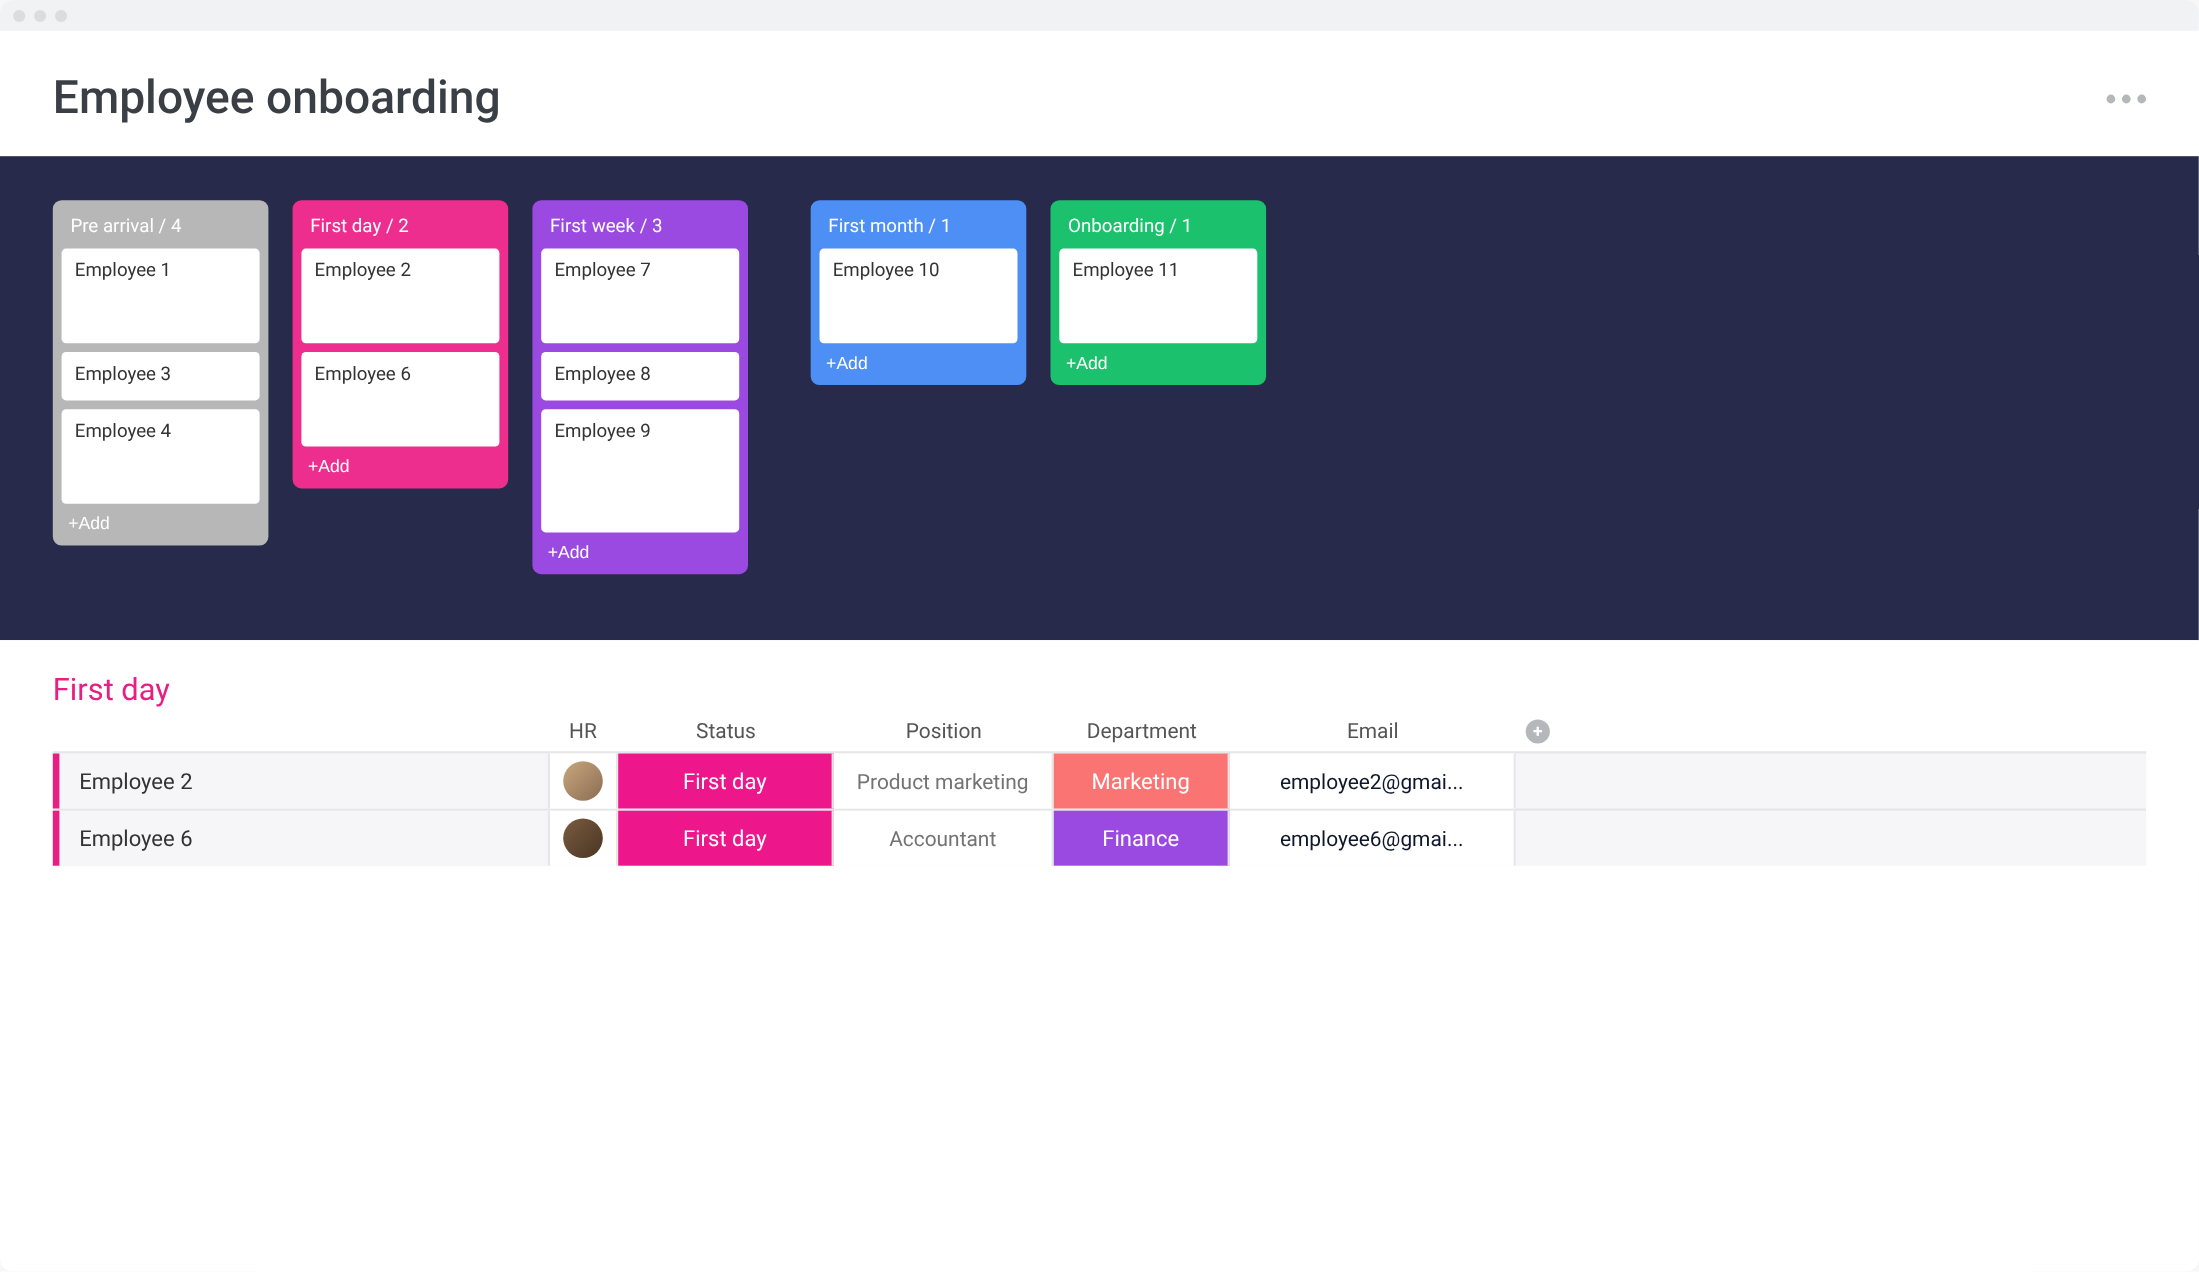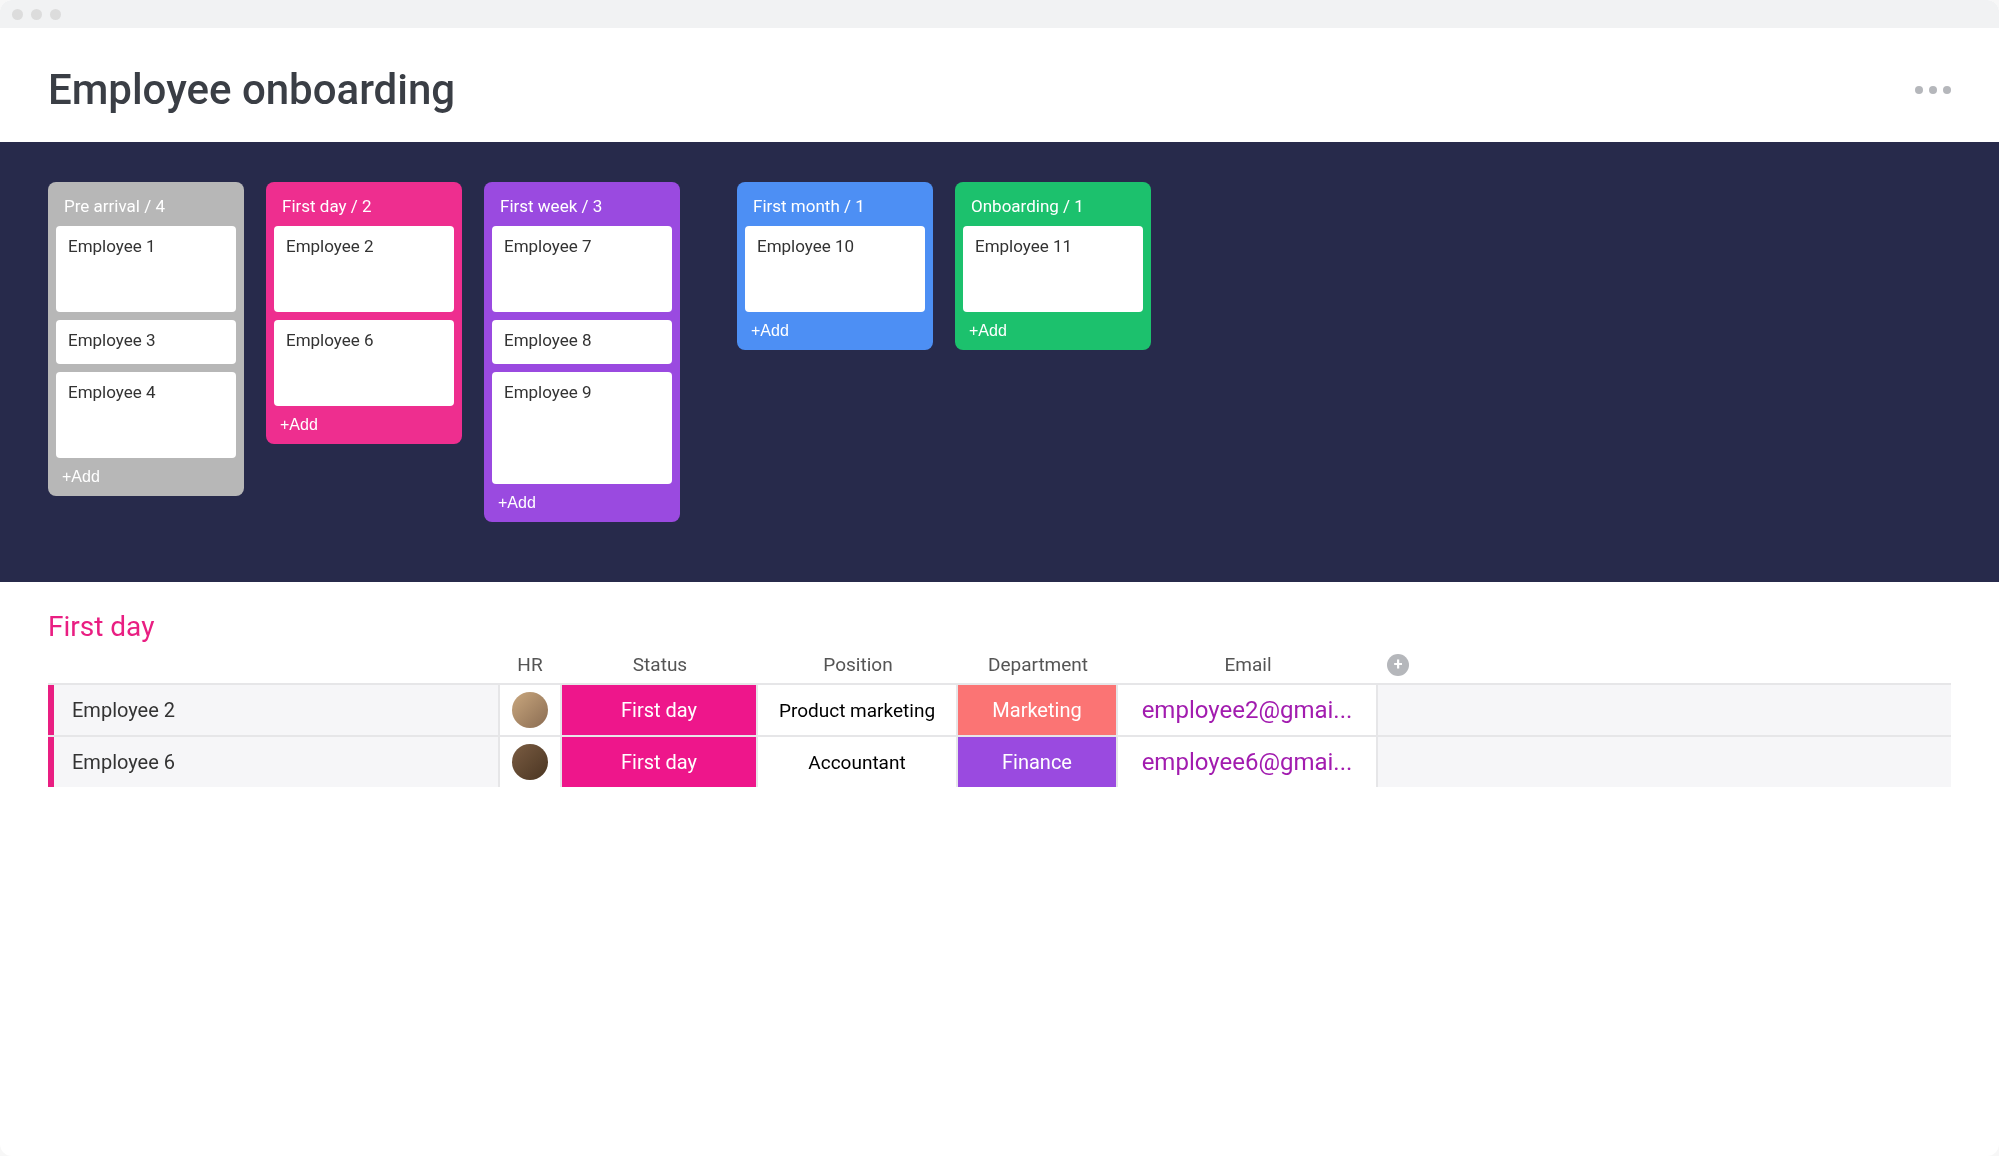"Product marketing" .plain-cell { color: #000000 -> #737373 }
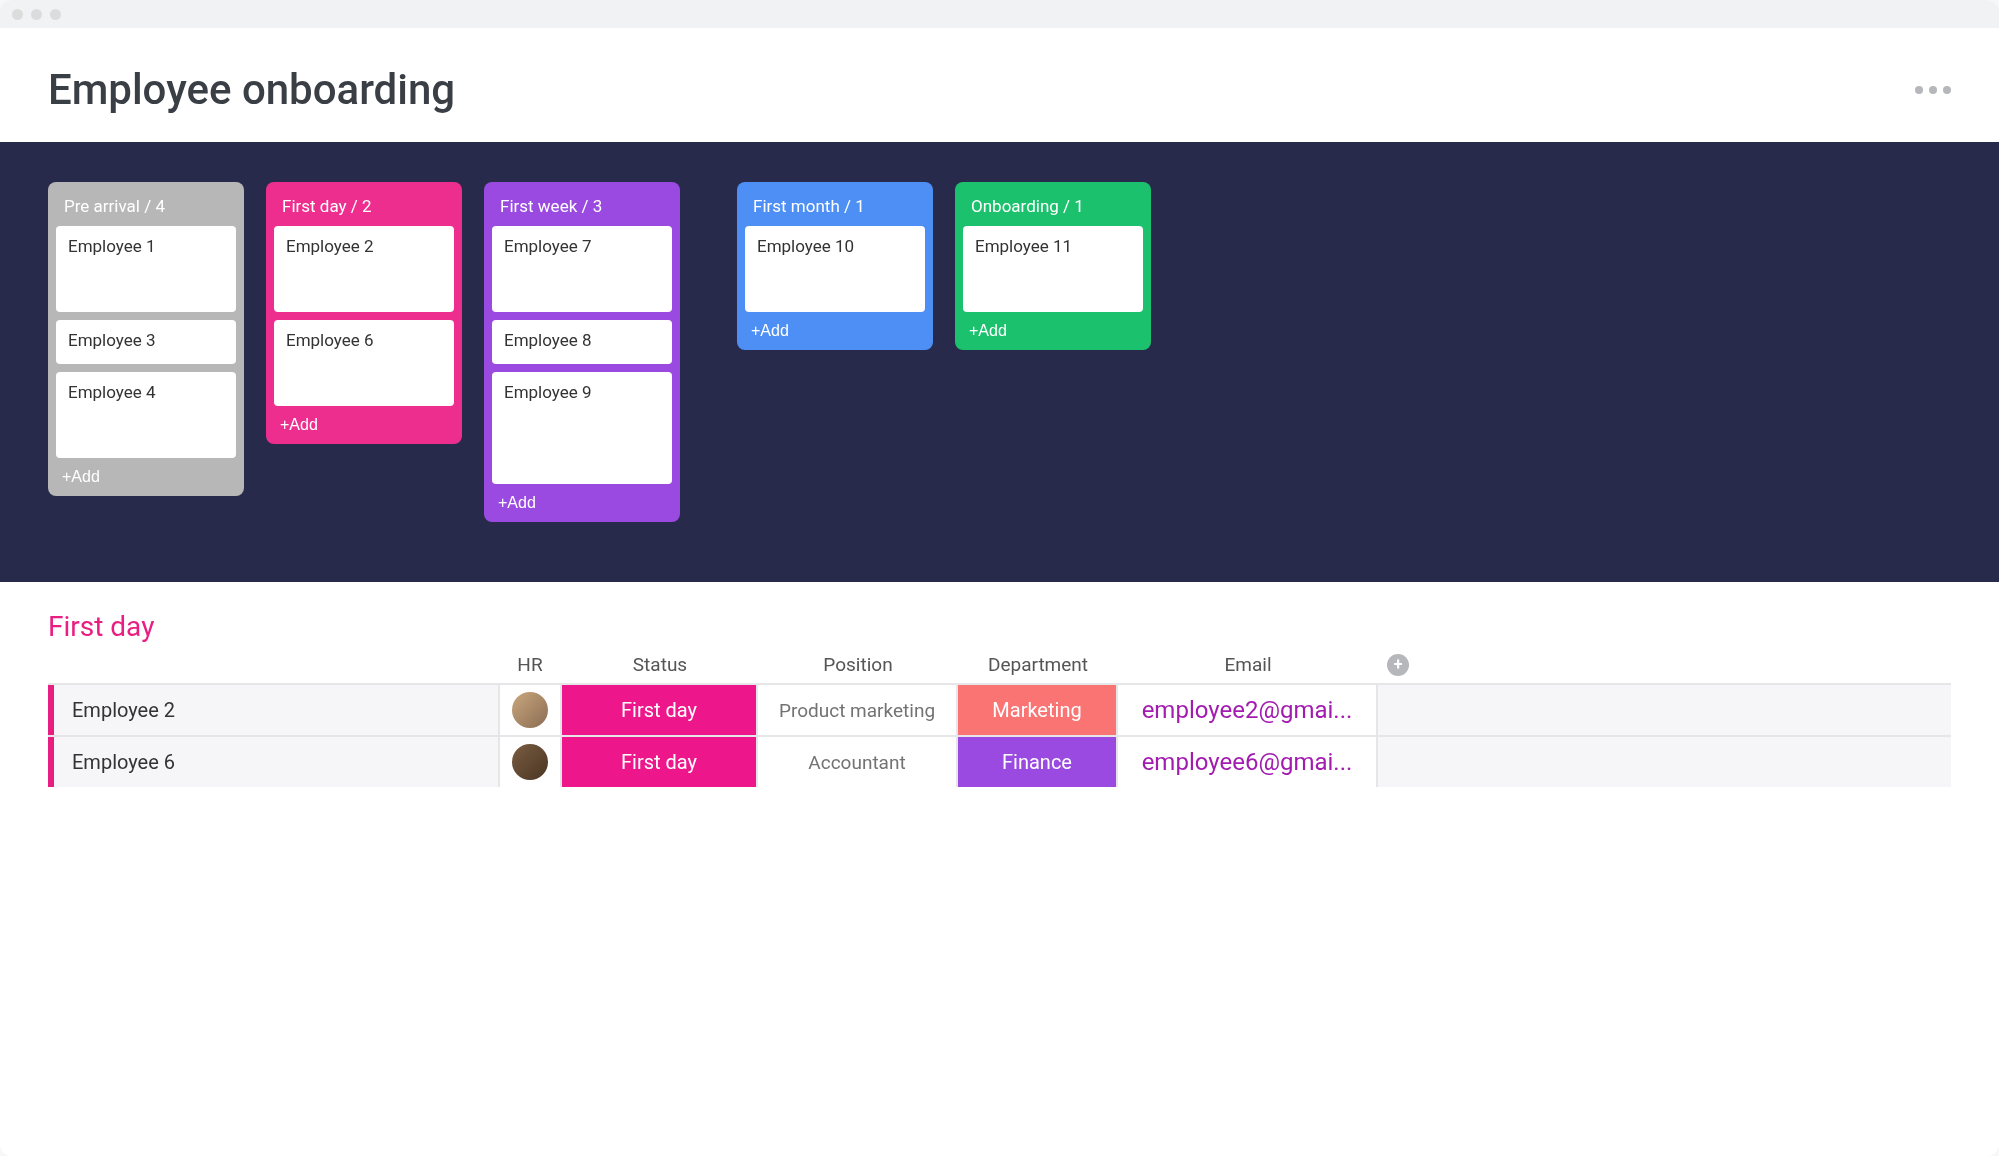"employee2@gmai..." .email-cell { color: #a21caf -> #0f172a; font-size: 24px -> 19px }
